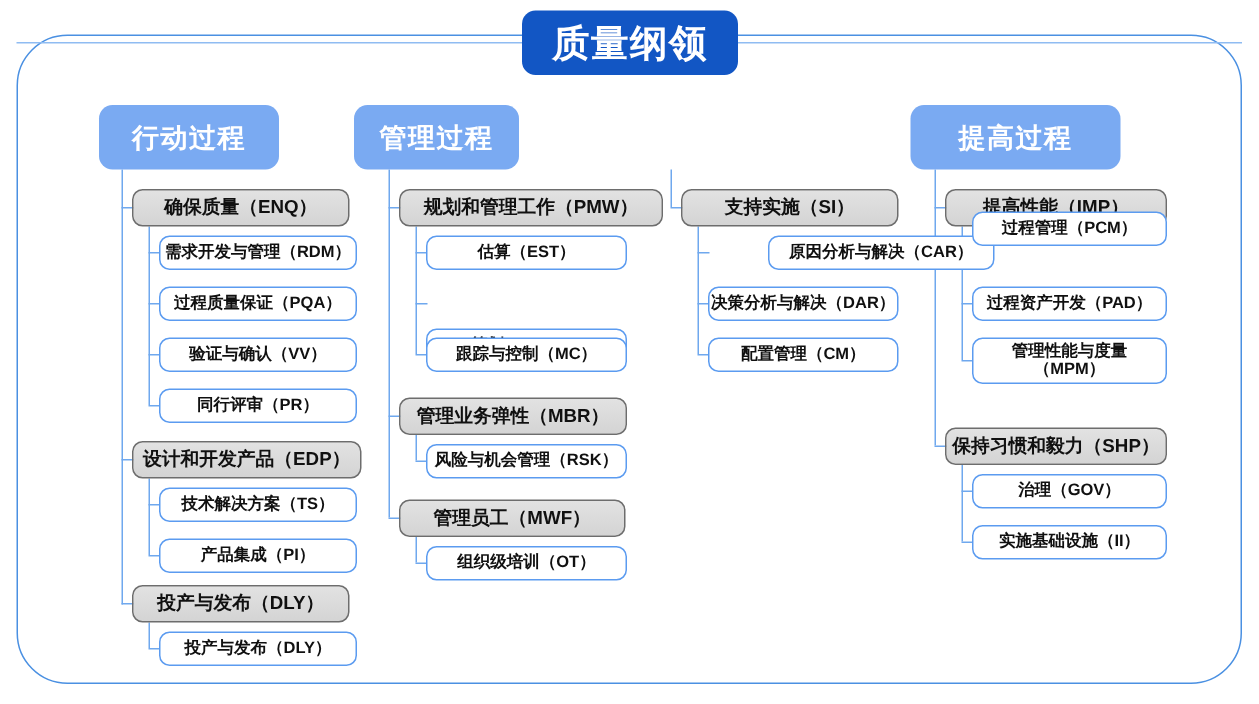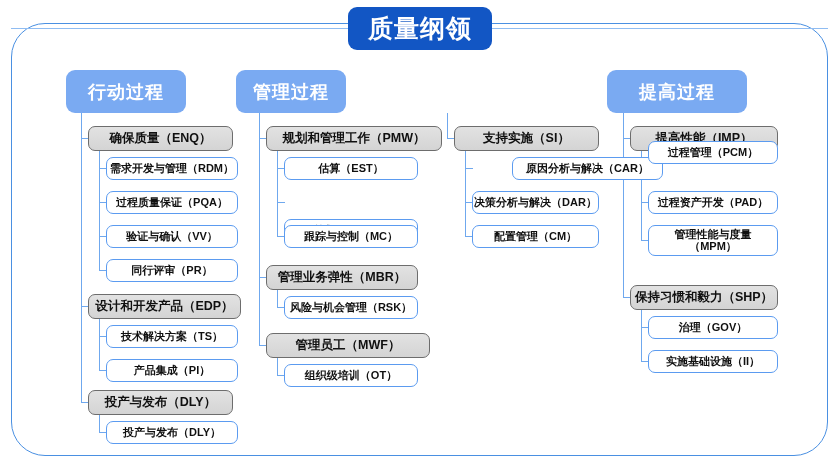"管理员工（MWF）" div.box2 { width: 164px -> 151px }
